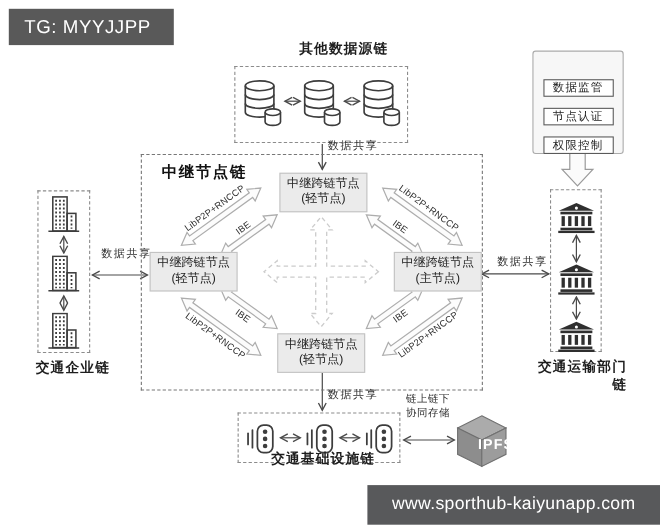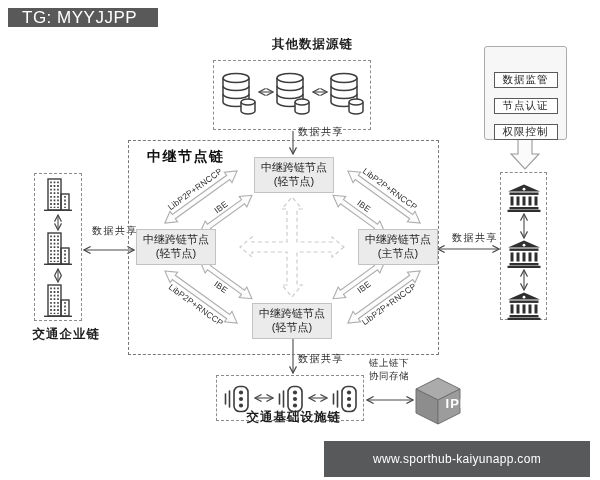"TG: MYYJJPP" .badge { height: 19px -> 33px }
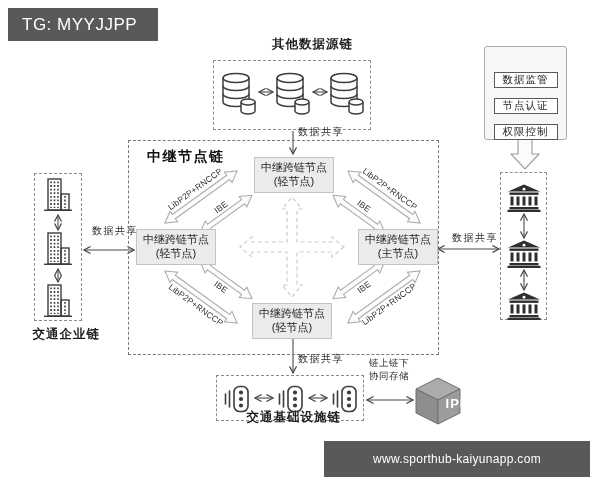"交通运输部门链" div.chain-title { html: none -> <div>交通运输部门链</div> }
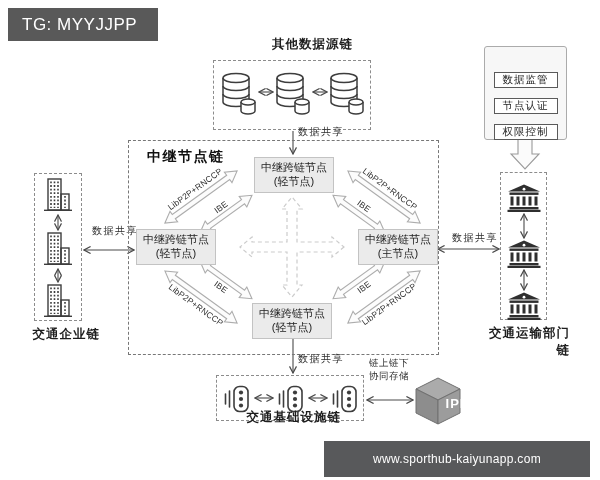"IPFS" .ipfs-label { left: 439px -> 428px }
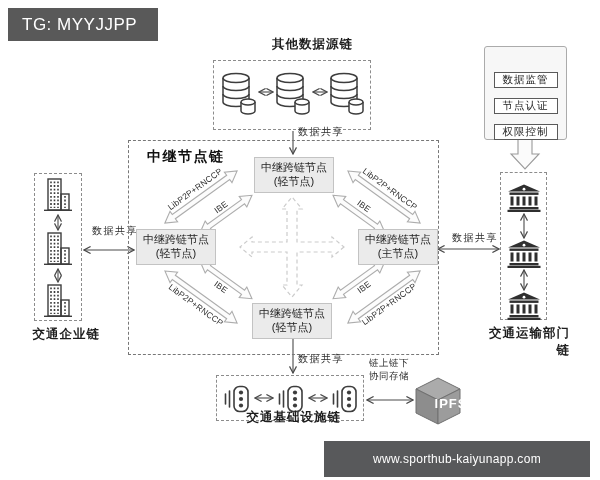"www.sporthub-kaiyunapp.com" .site-bar { font-size: 12px -> 16px; left: 324px -> 334px }
